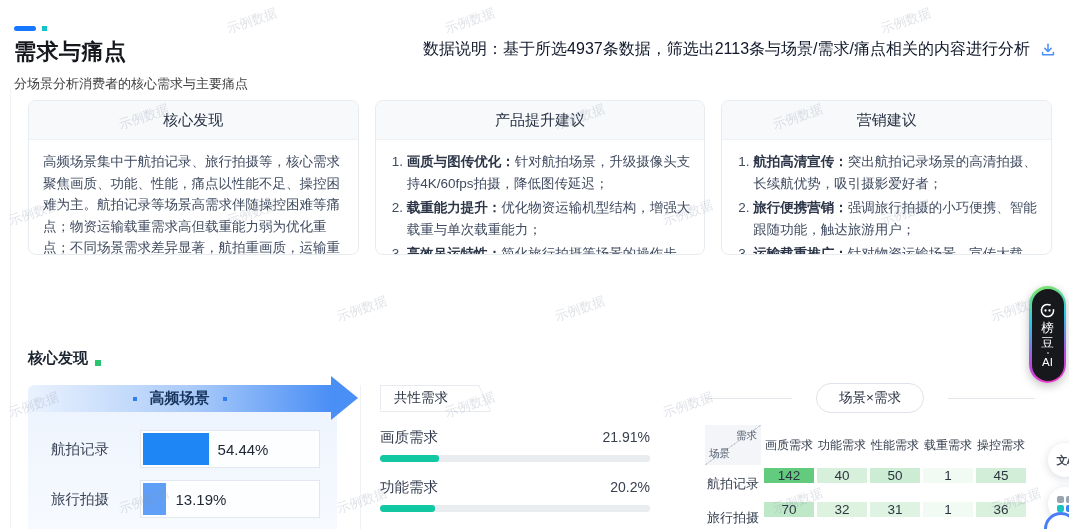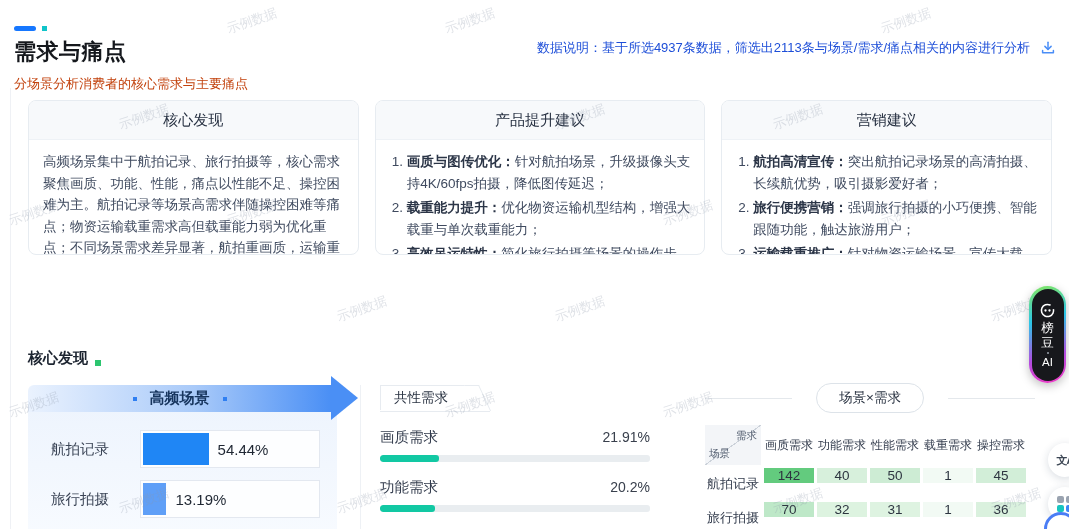"数据说明：基于所选4937条数据，筛选出2113条与场景/需求/痛点相关的内容进" .data-note-text { color: #1d4ed8 -> #0f172a; font-size: 13px -> 16px }
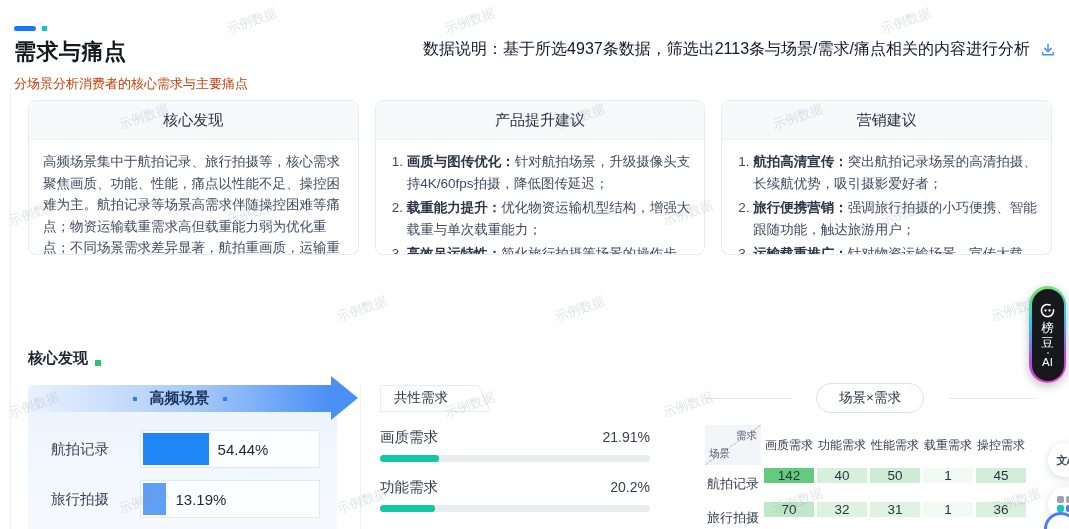"分场景分析消费者的核心需求与主要痛点" .page-sub { color: #c2410c -> #404040 }
